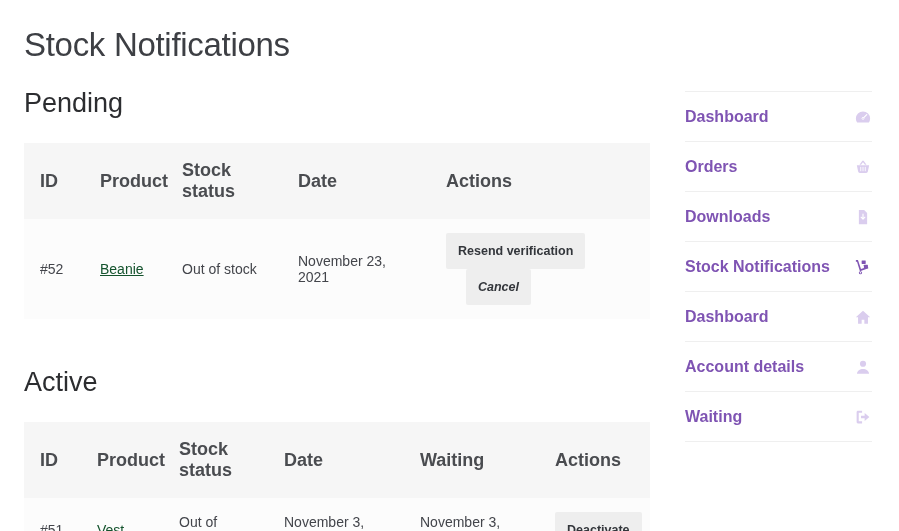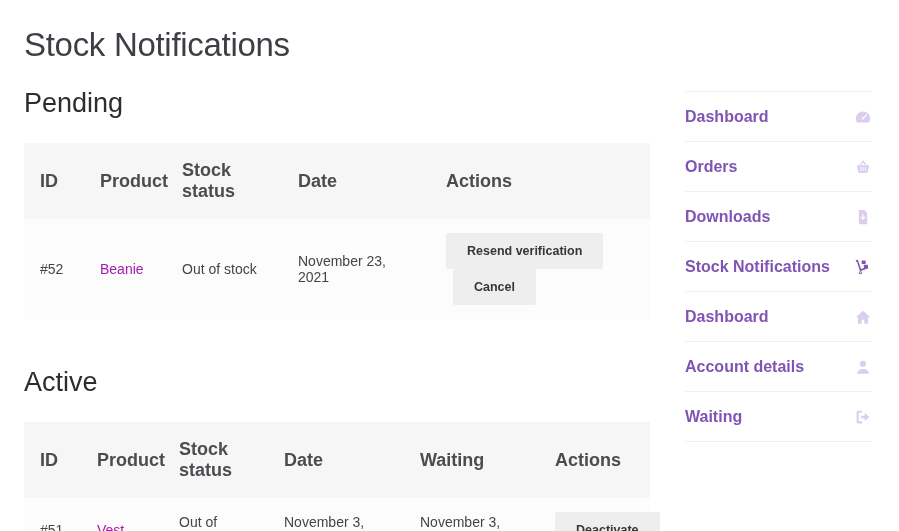"Resend verification" .btn { padding: 11px 21px -> 11px 12px }
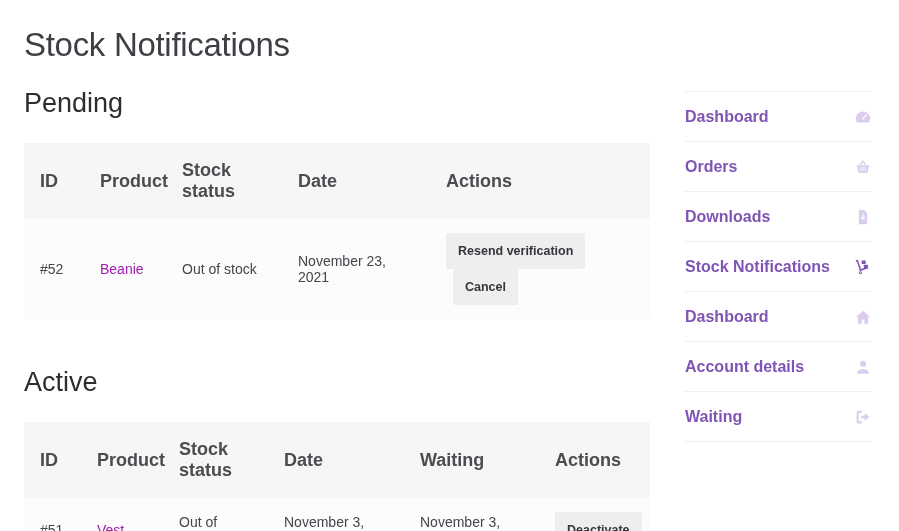"Beanie" .product-link { color: #a21caf -> #14532d; text-decoration: none -> underline }
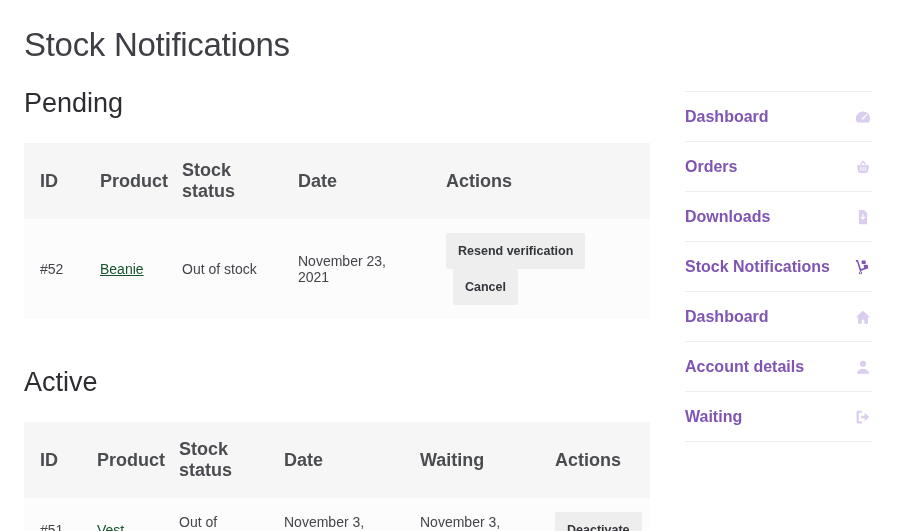"Cancel" .btn + .btn { font-style: none -> italic; margin-left: 7px -> 20px }
